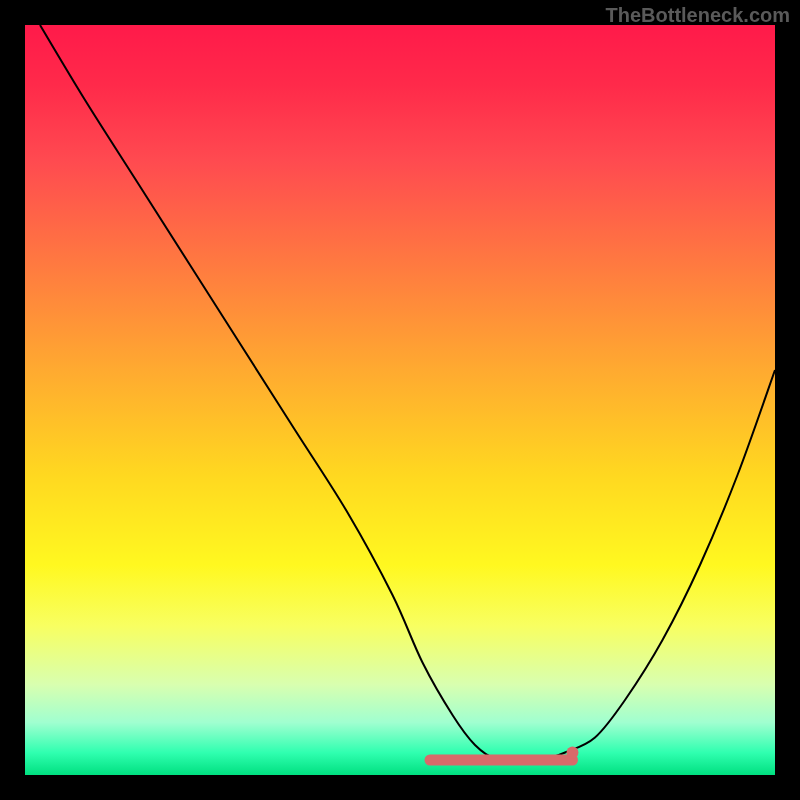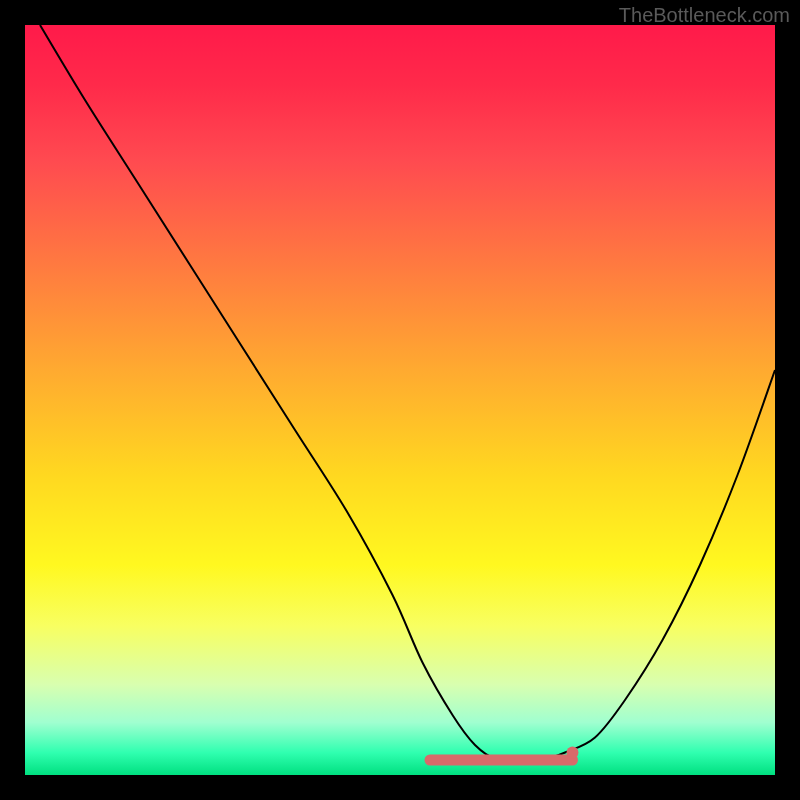"TheBottleneck.com" .watermark { font-weight: 400 -> 700 }
